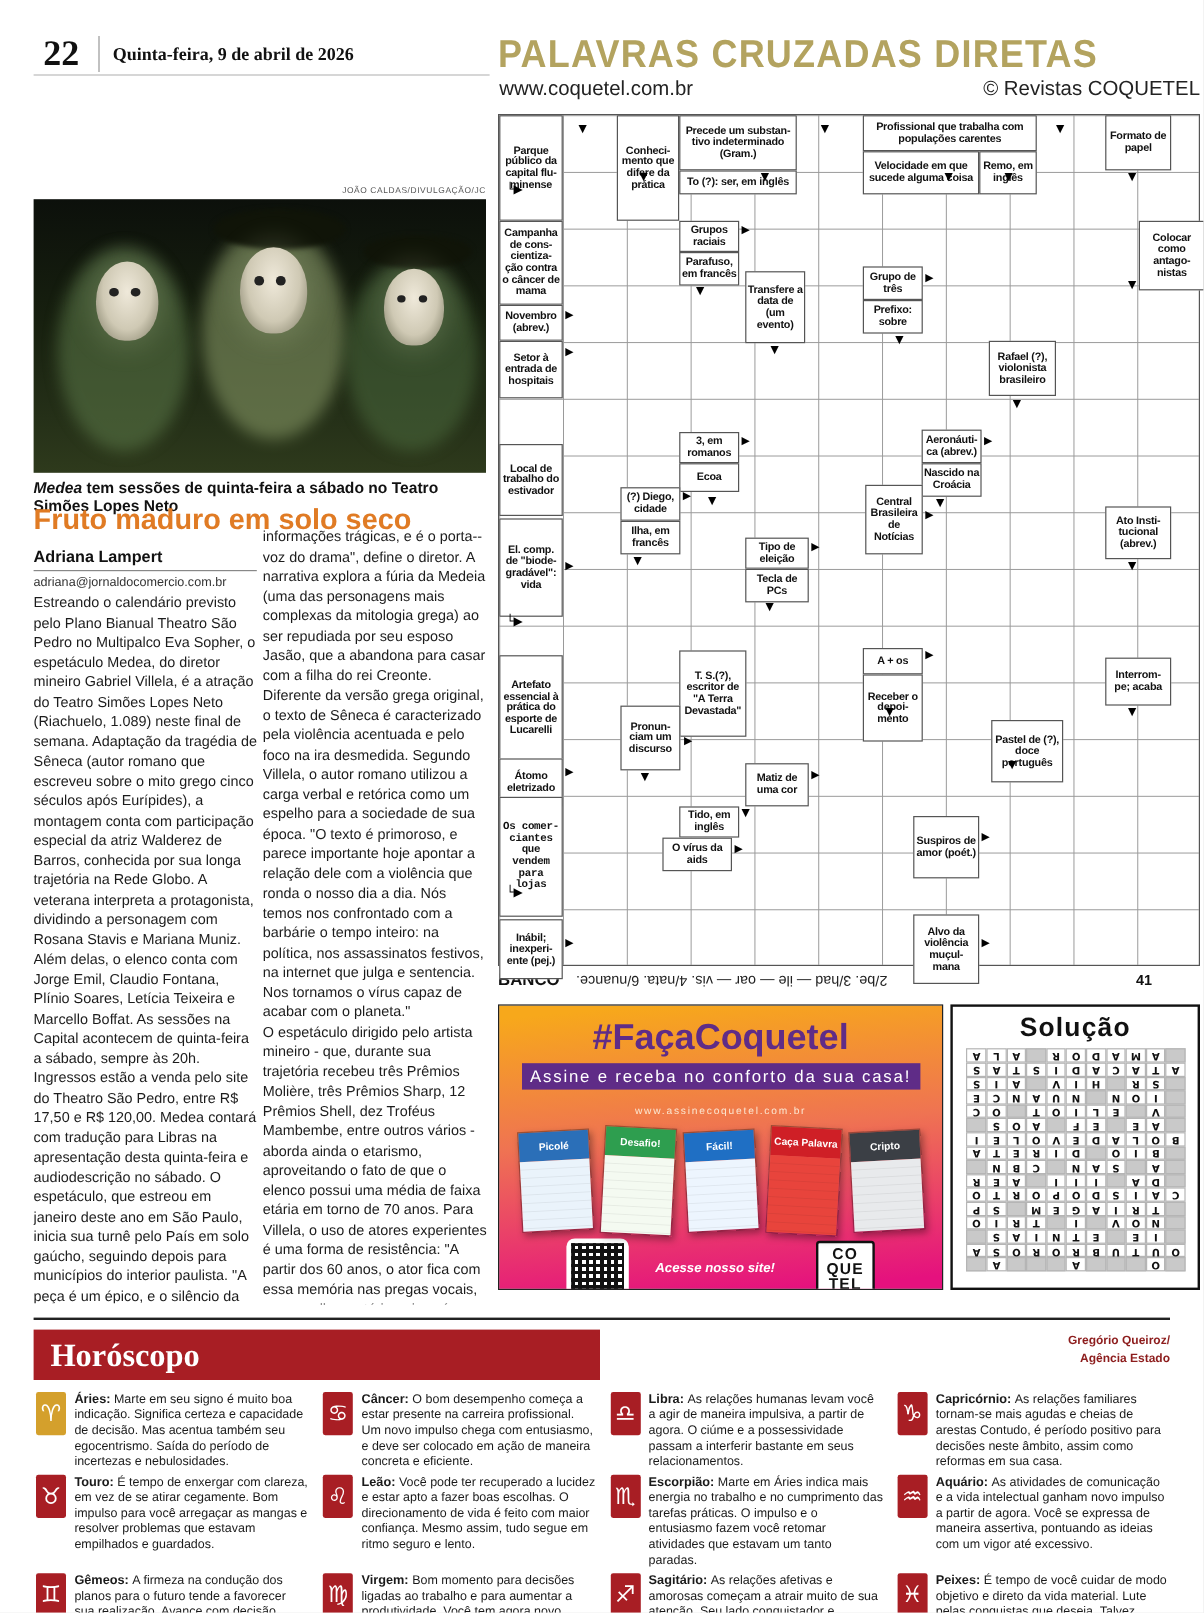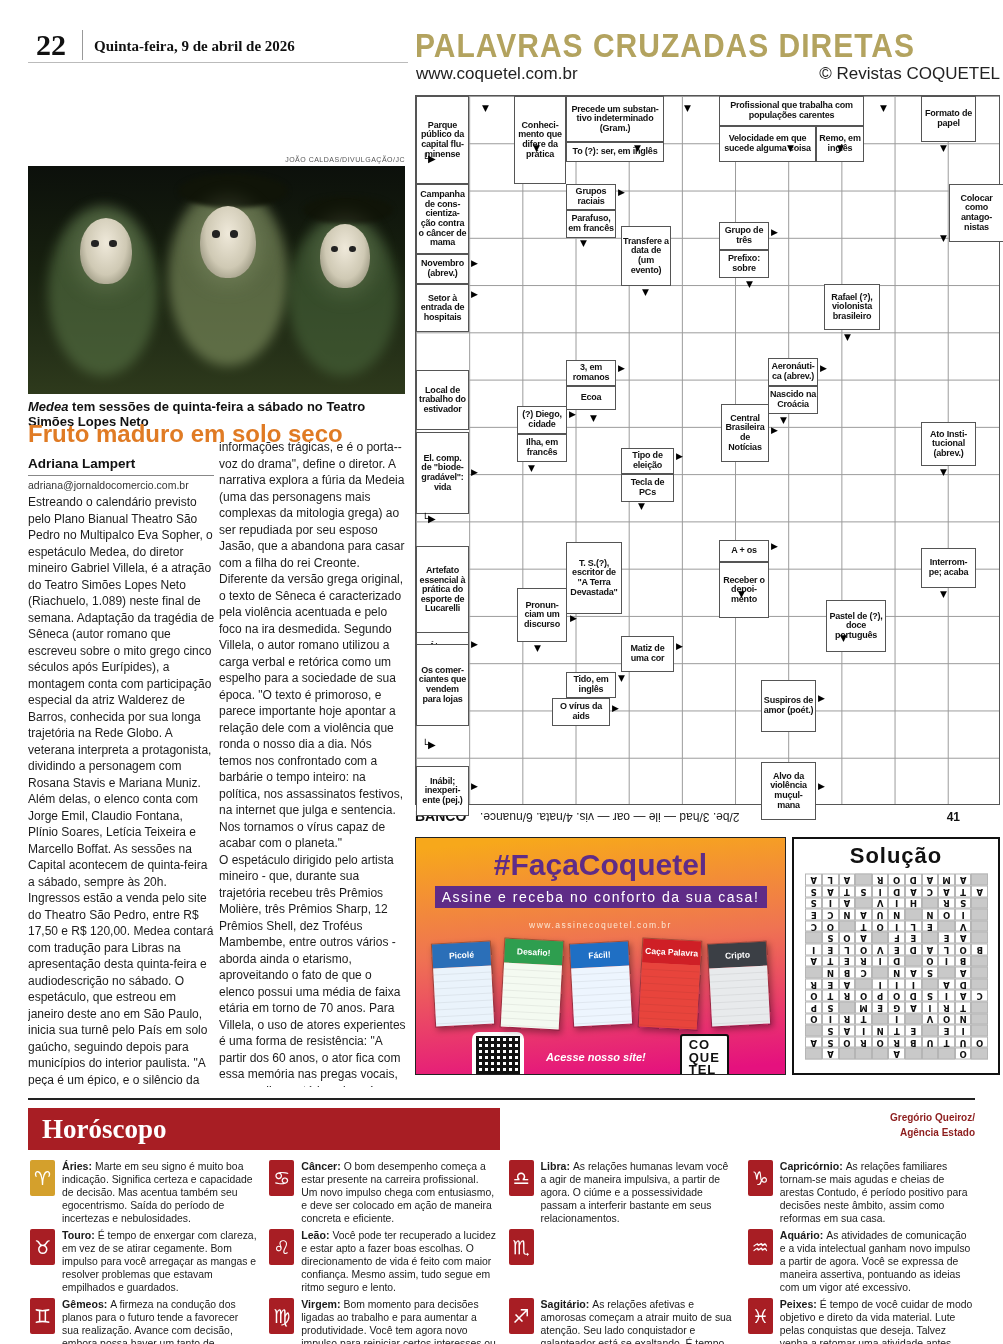"Os comer- ciantes que vendem" div.clue { font-family: none -> Liberation Mono, monospace; height: 82px -> 100px; top: 548px -> 568px }
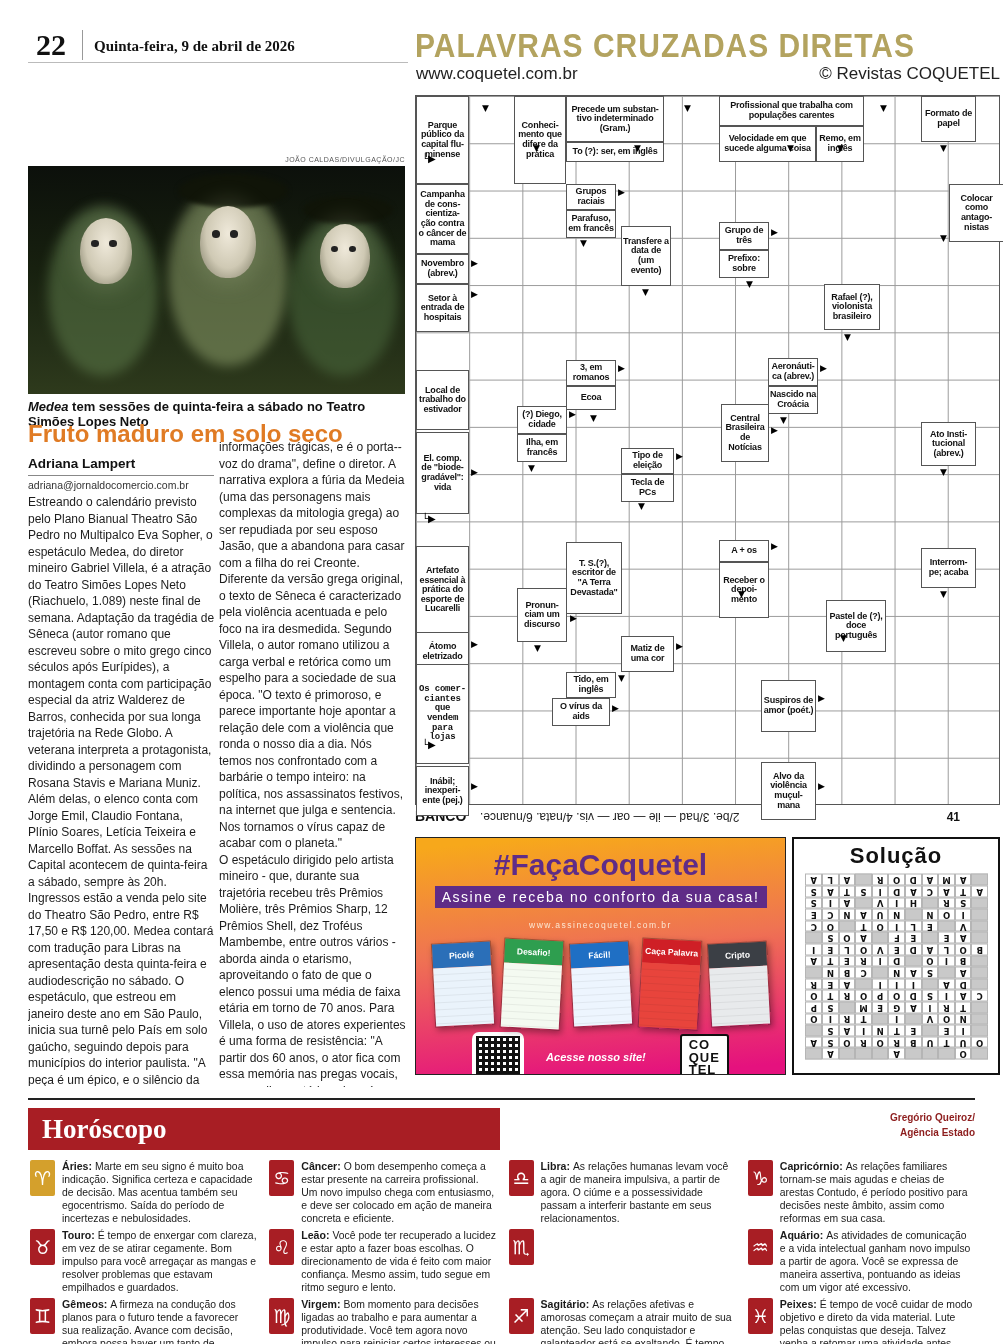"CO" .coq-logo { align-items: none -> center }
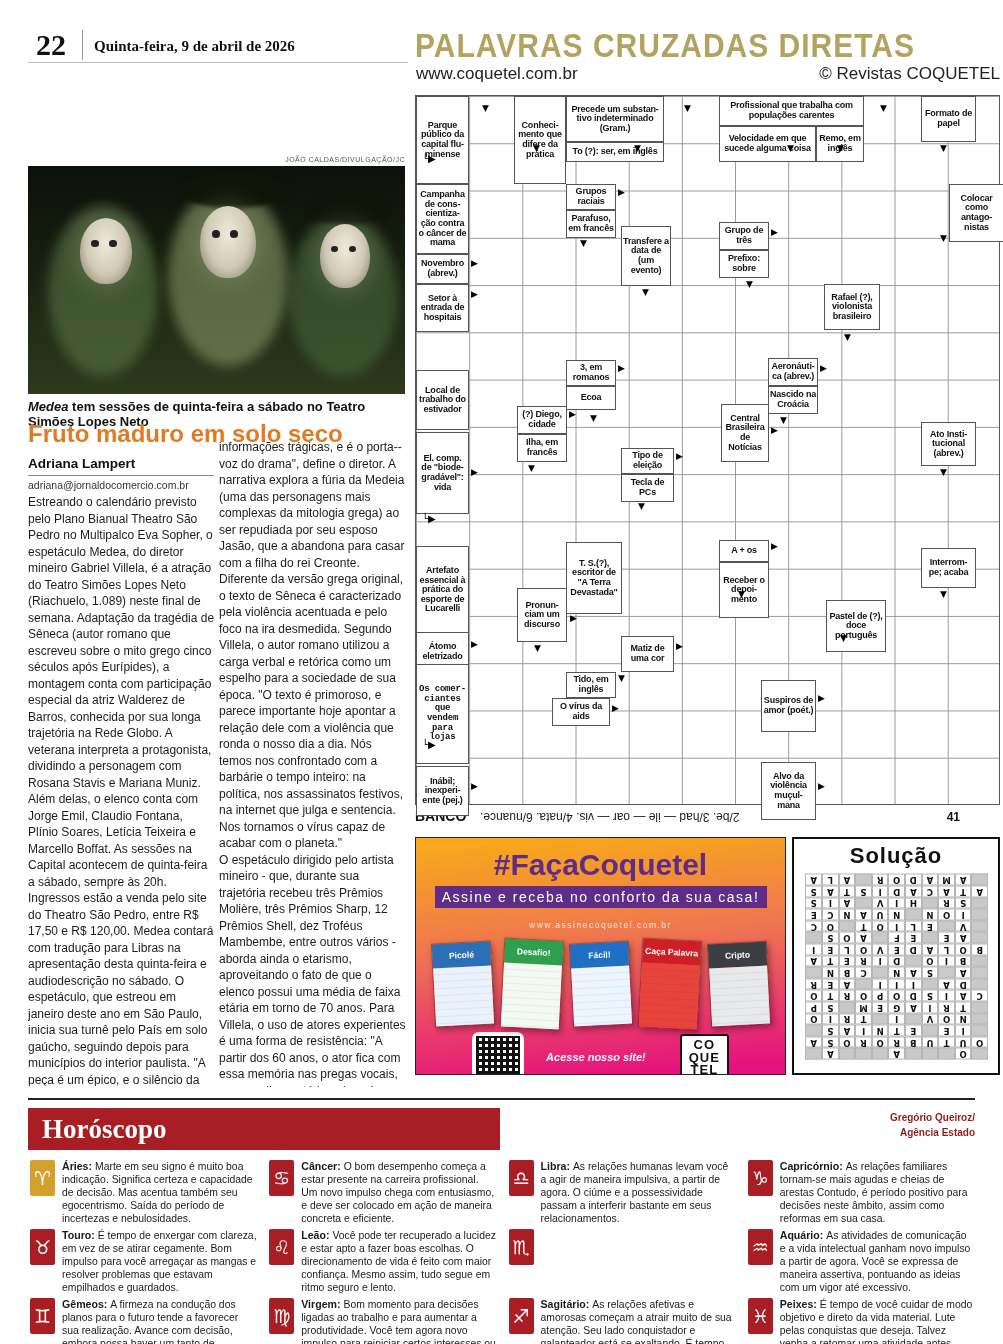"Escorpião: Marte em Áries indica" div.horo-text { html: none -> <div><b>Escorpião: </b>Marte em Áries indica mais energia no trabalho e no cumprimento das tarefas práticas. O impulso e o entusiasmo fazem você retomar atividades que estavam um tanto paradas.</div> }
